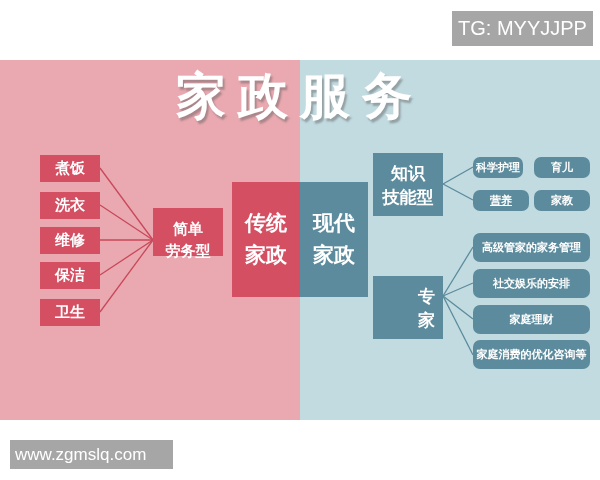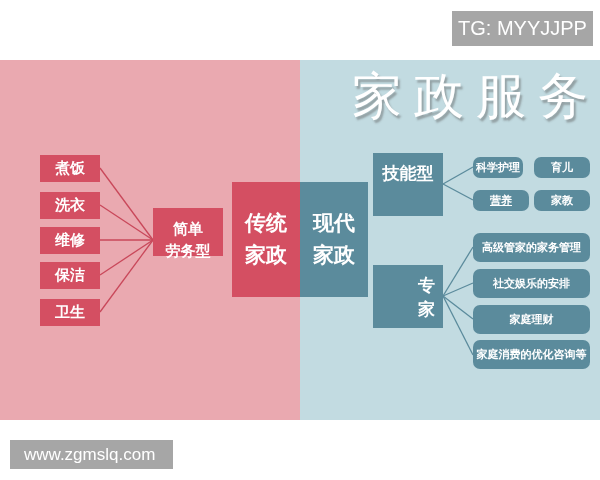"家政服务" .title { font-weight: normal -> bold; text-align: right -> center }
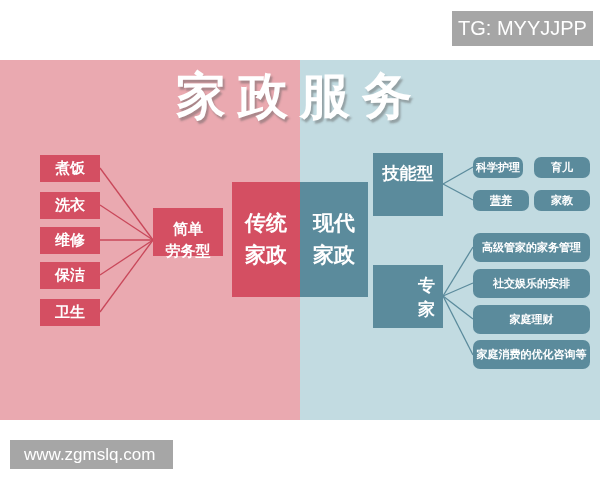"知识" div { html: none -> <div>知识</div> }
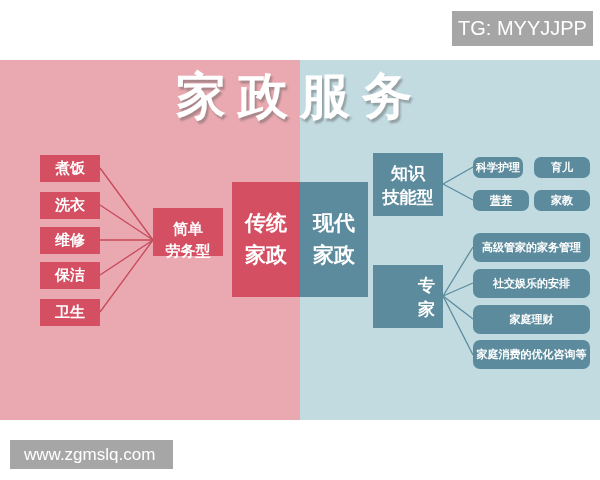"专家" div.abs { top: 265px -> 276px }
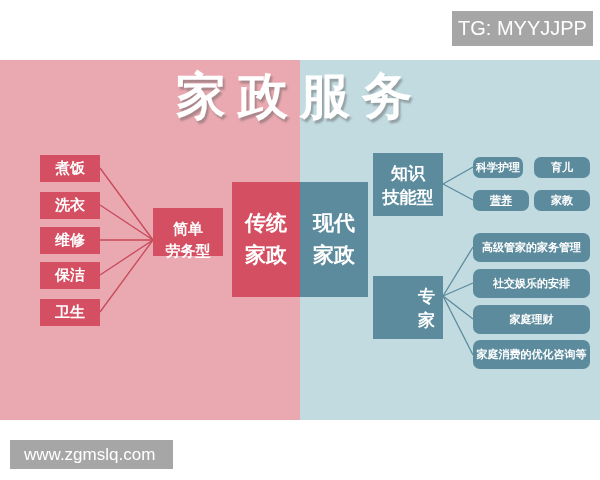"www.zgmslq.com" .wm { padding-left: 14px -> 5px }
